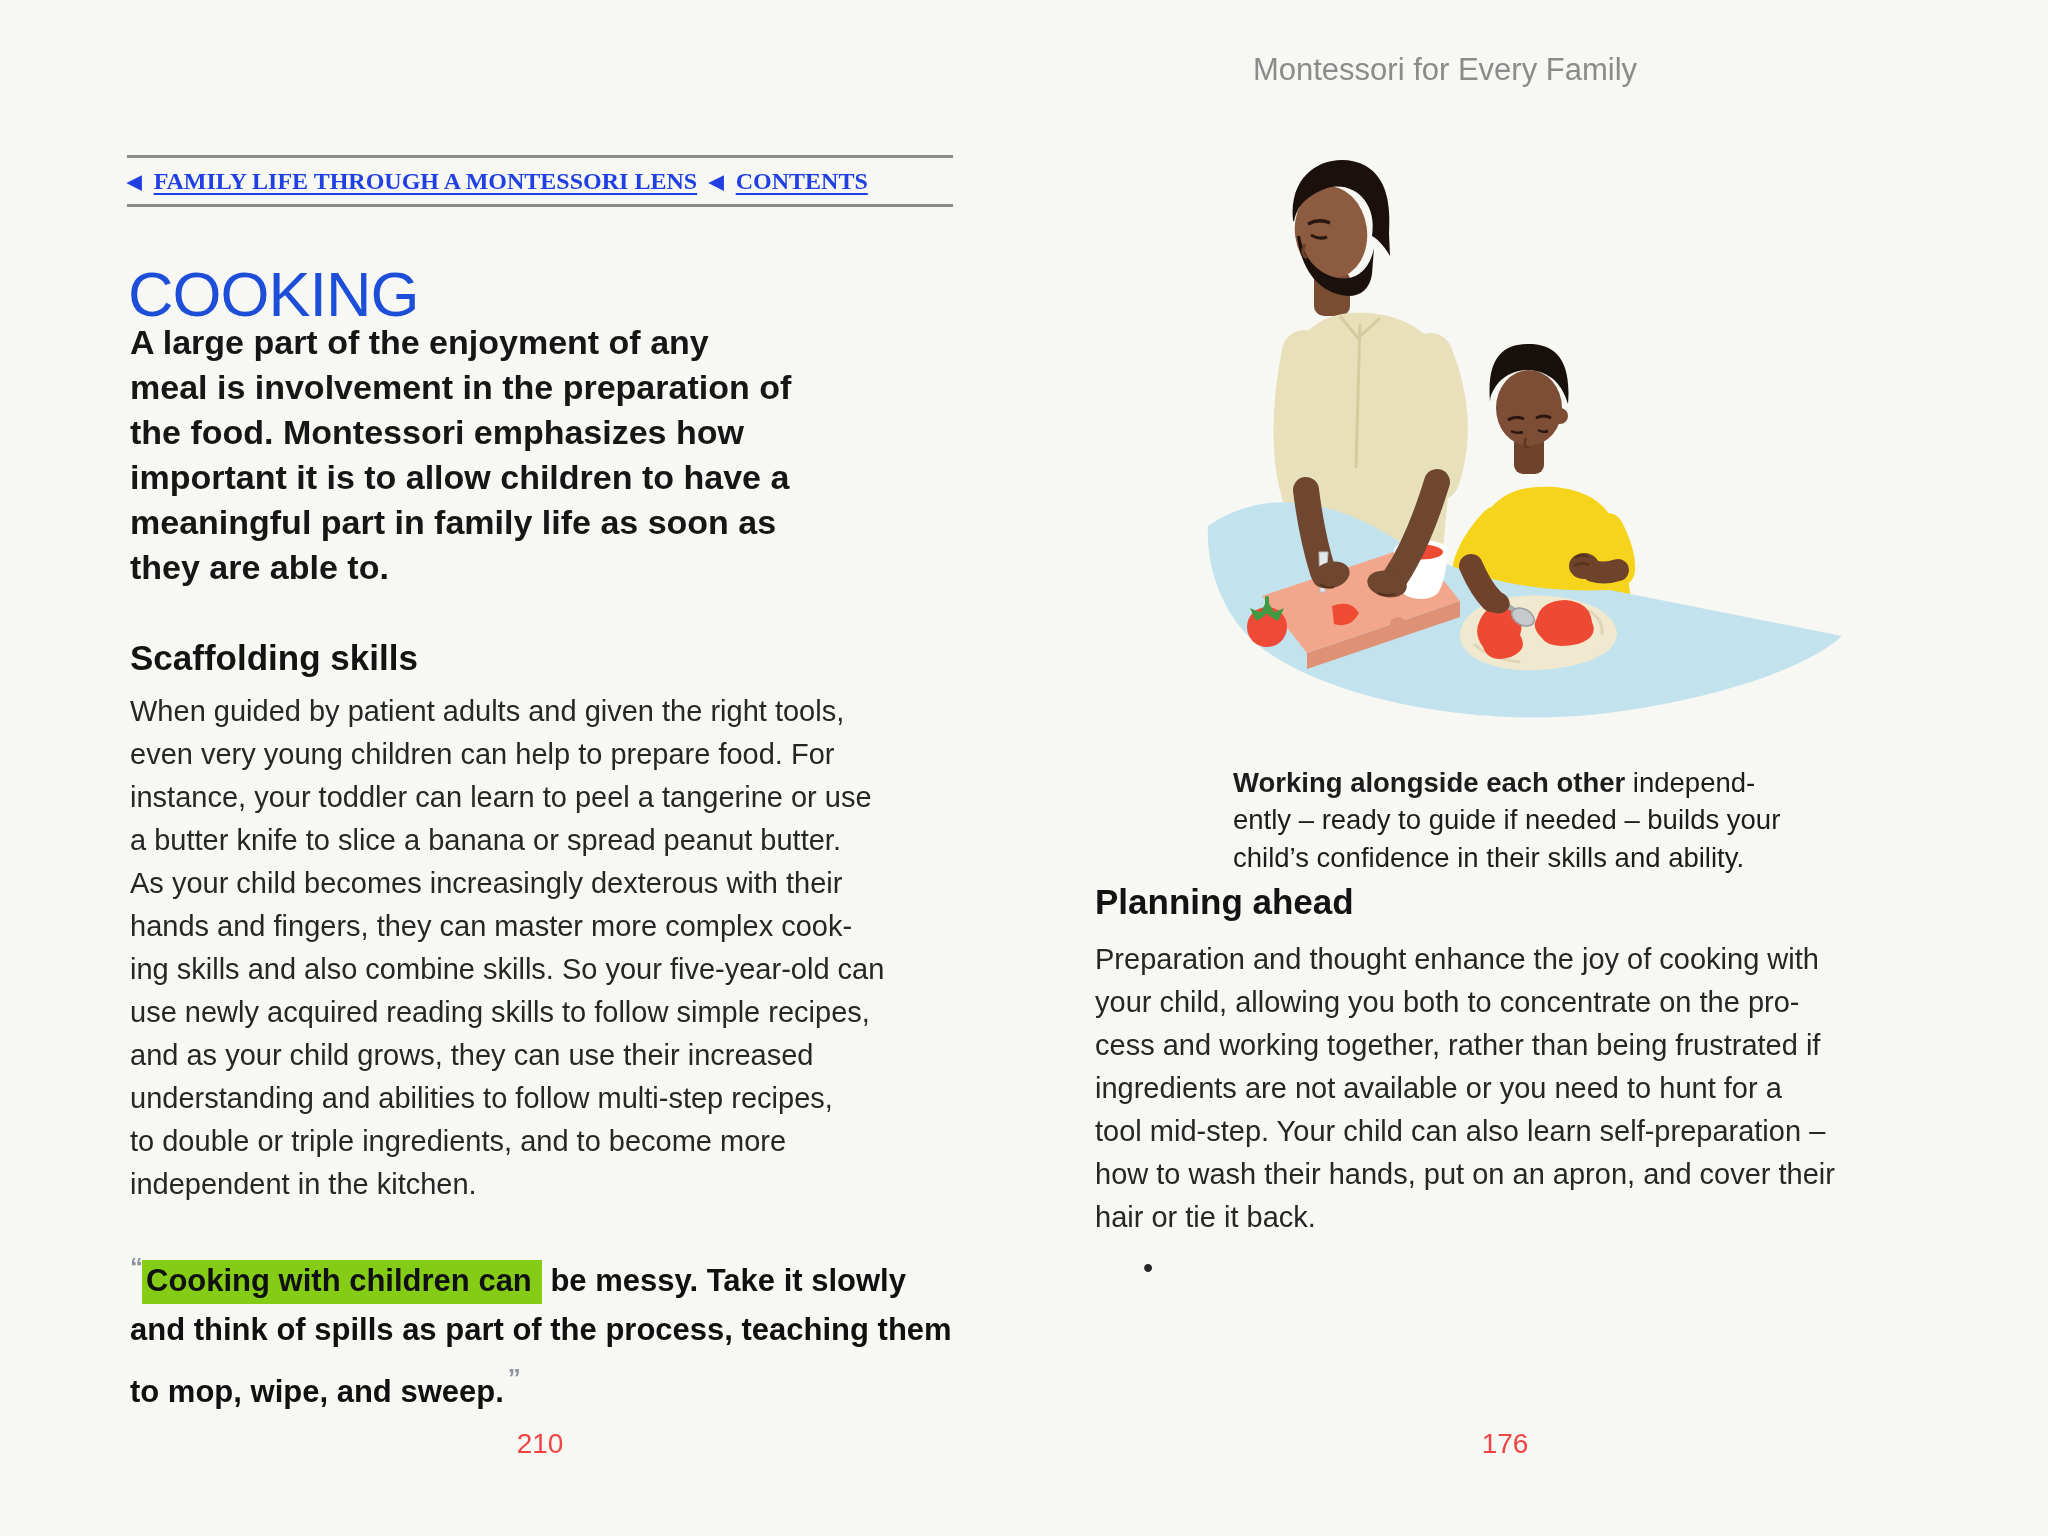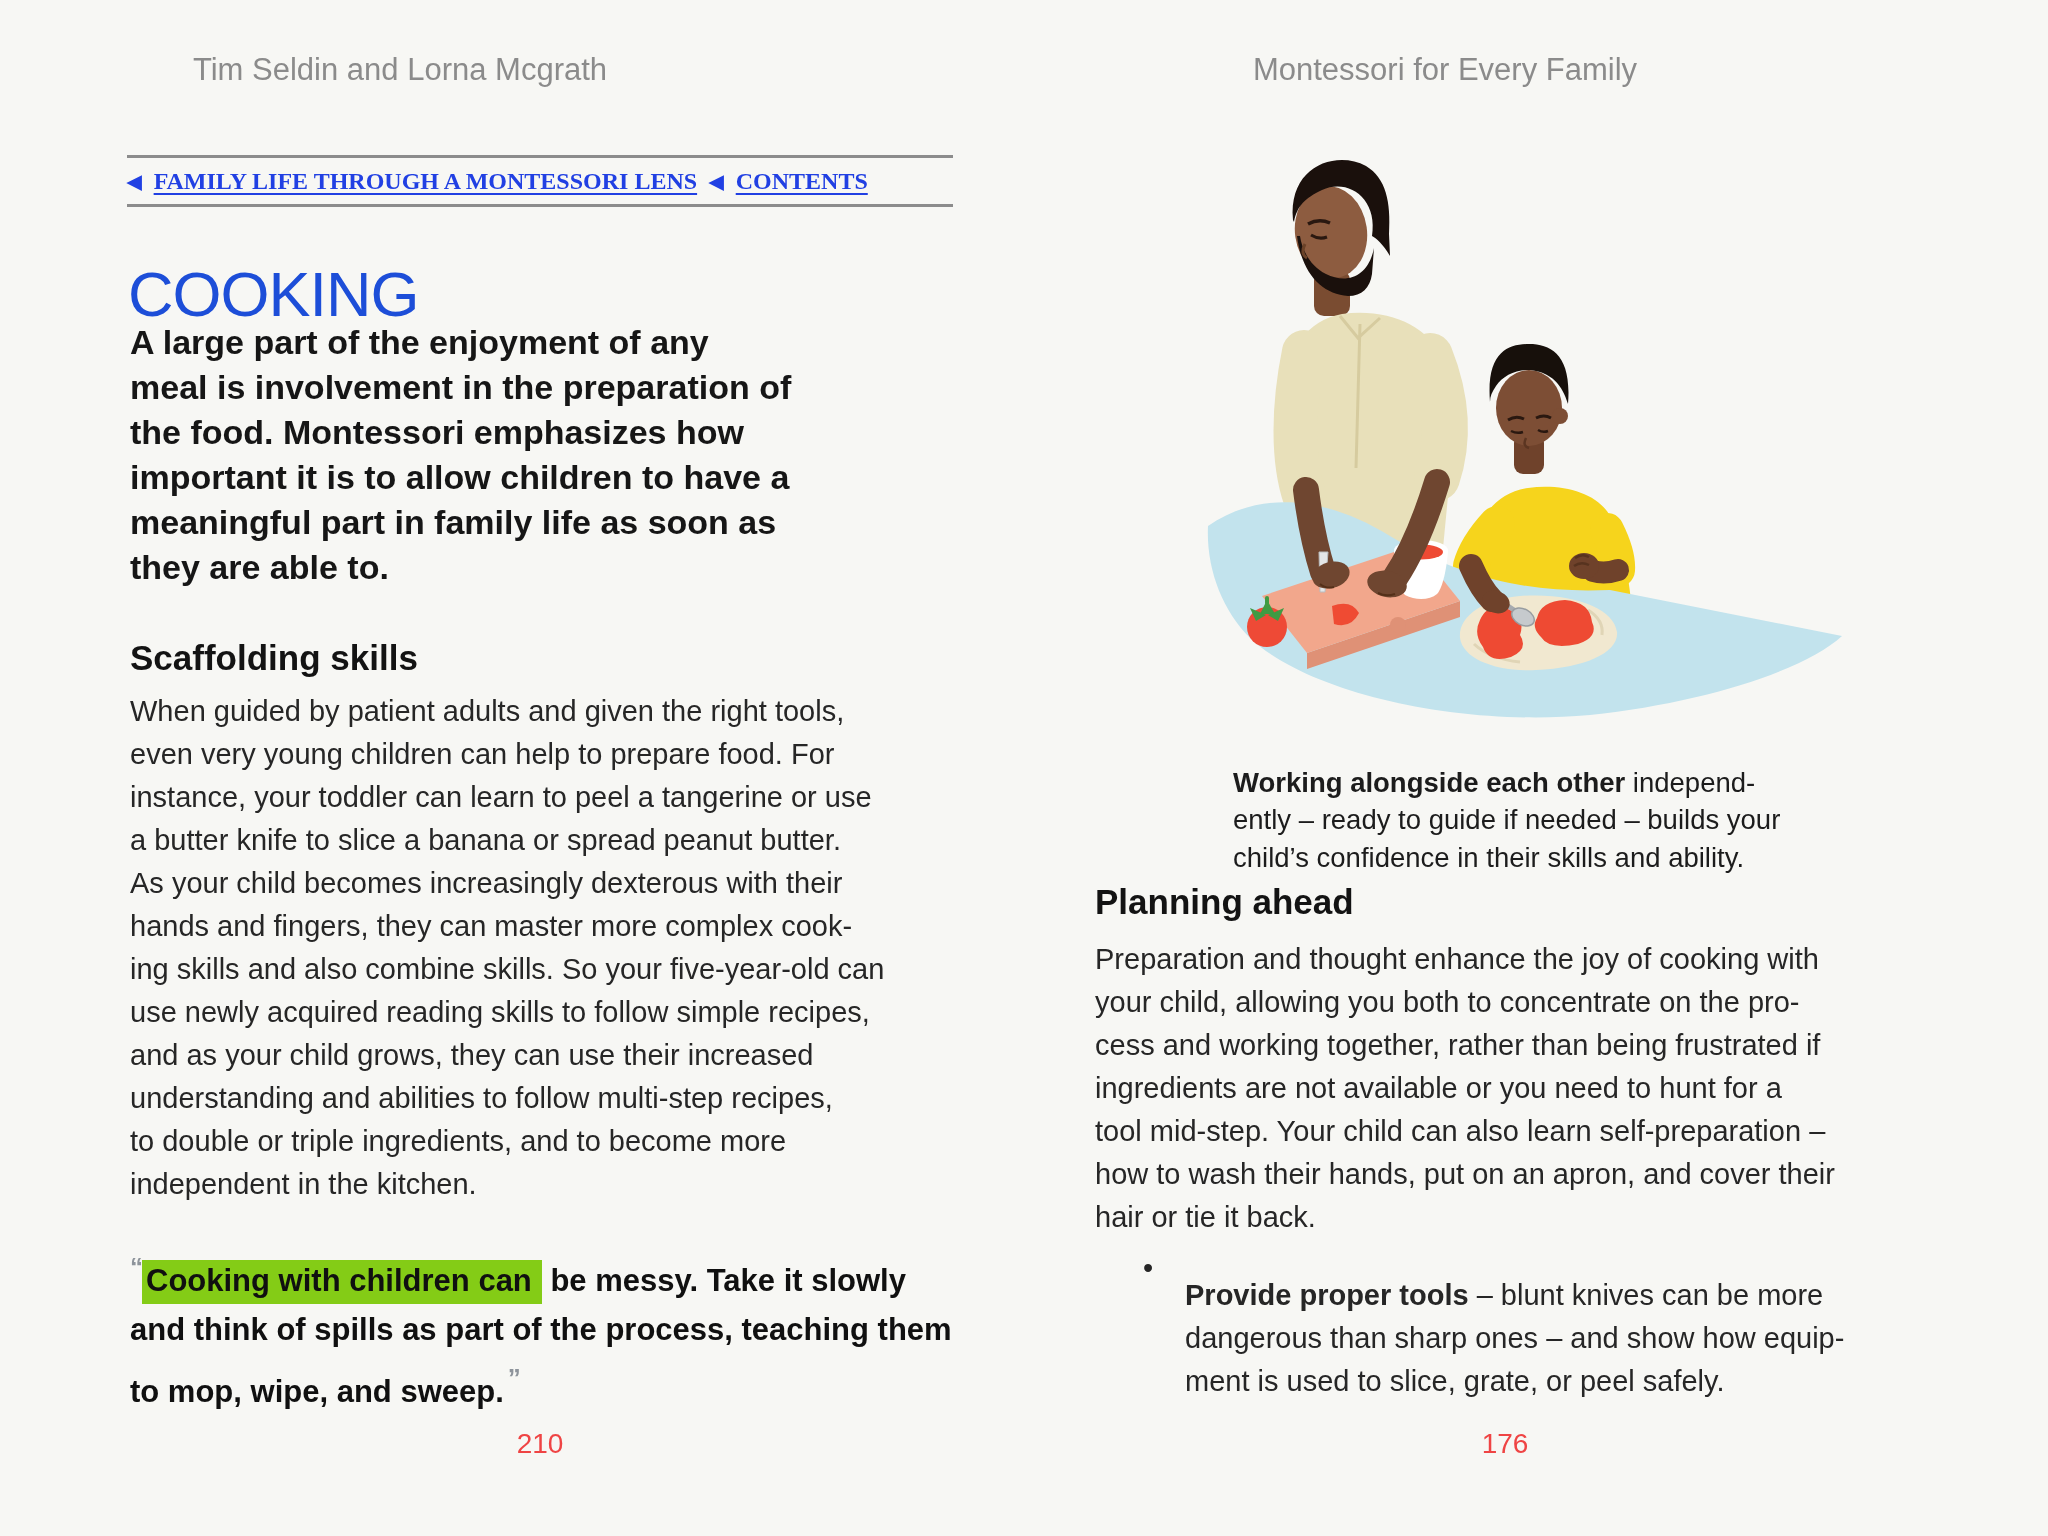"Tim Seldin and Lorna Mcgrath" div.running-head { html: <div>Tim Seldin and Lorna Mcgrath</div> -> none }
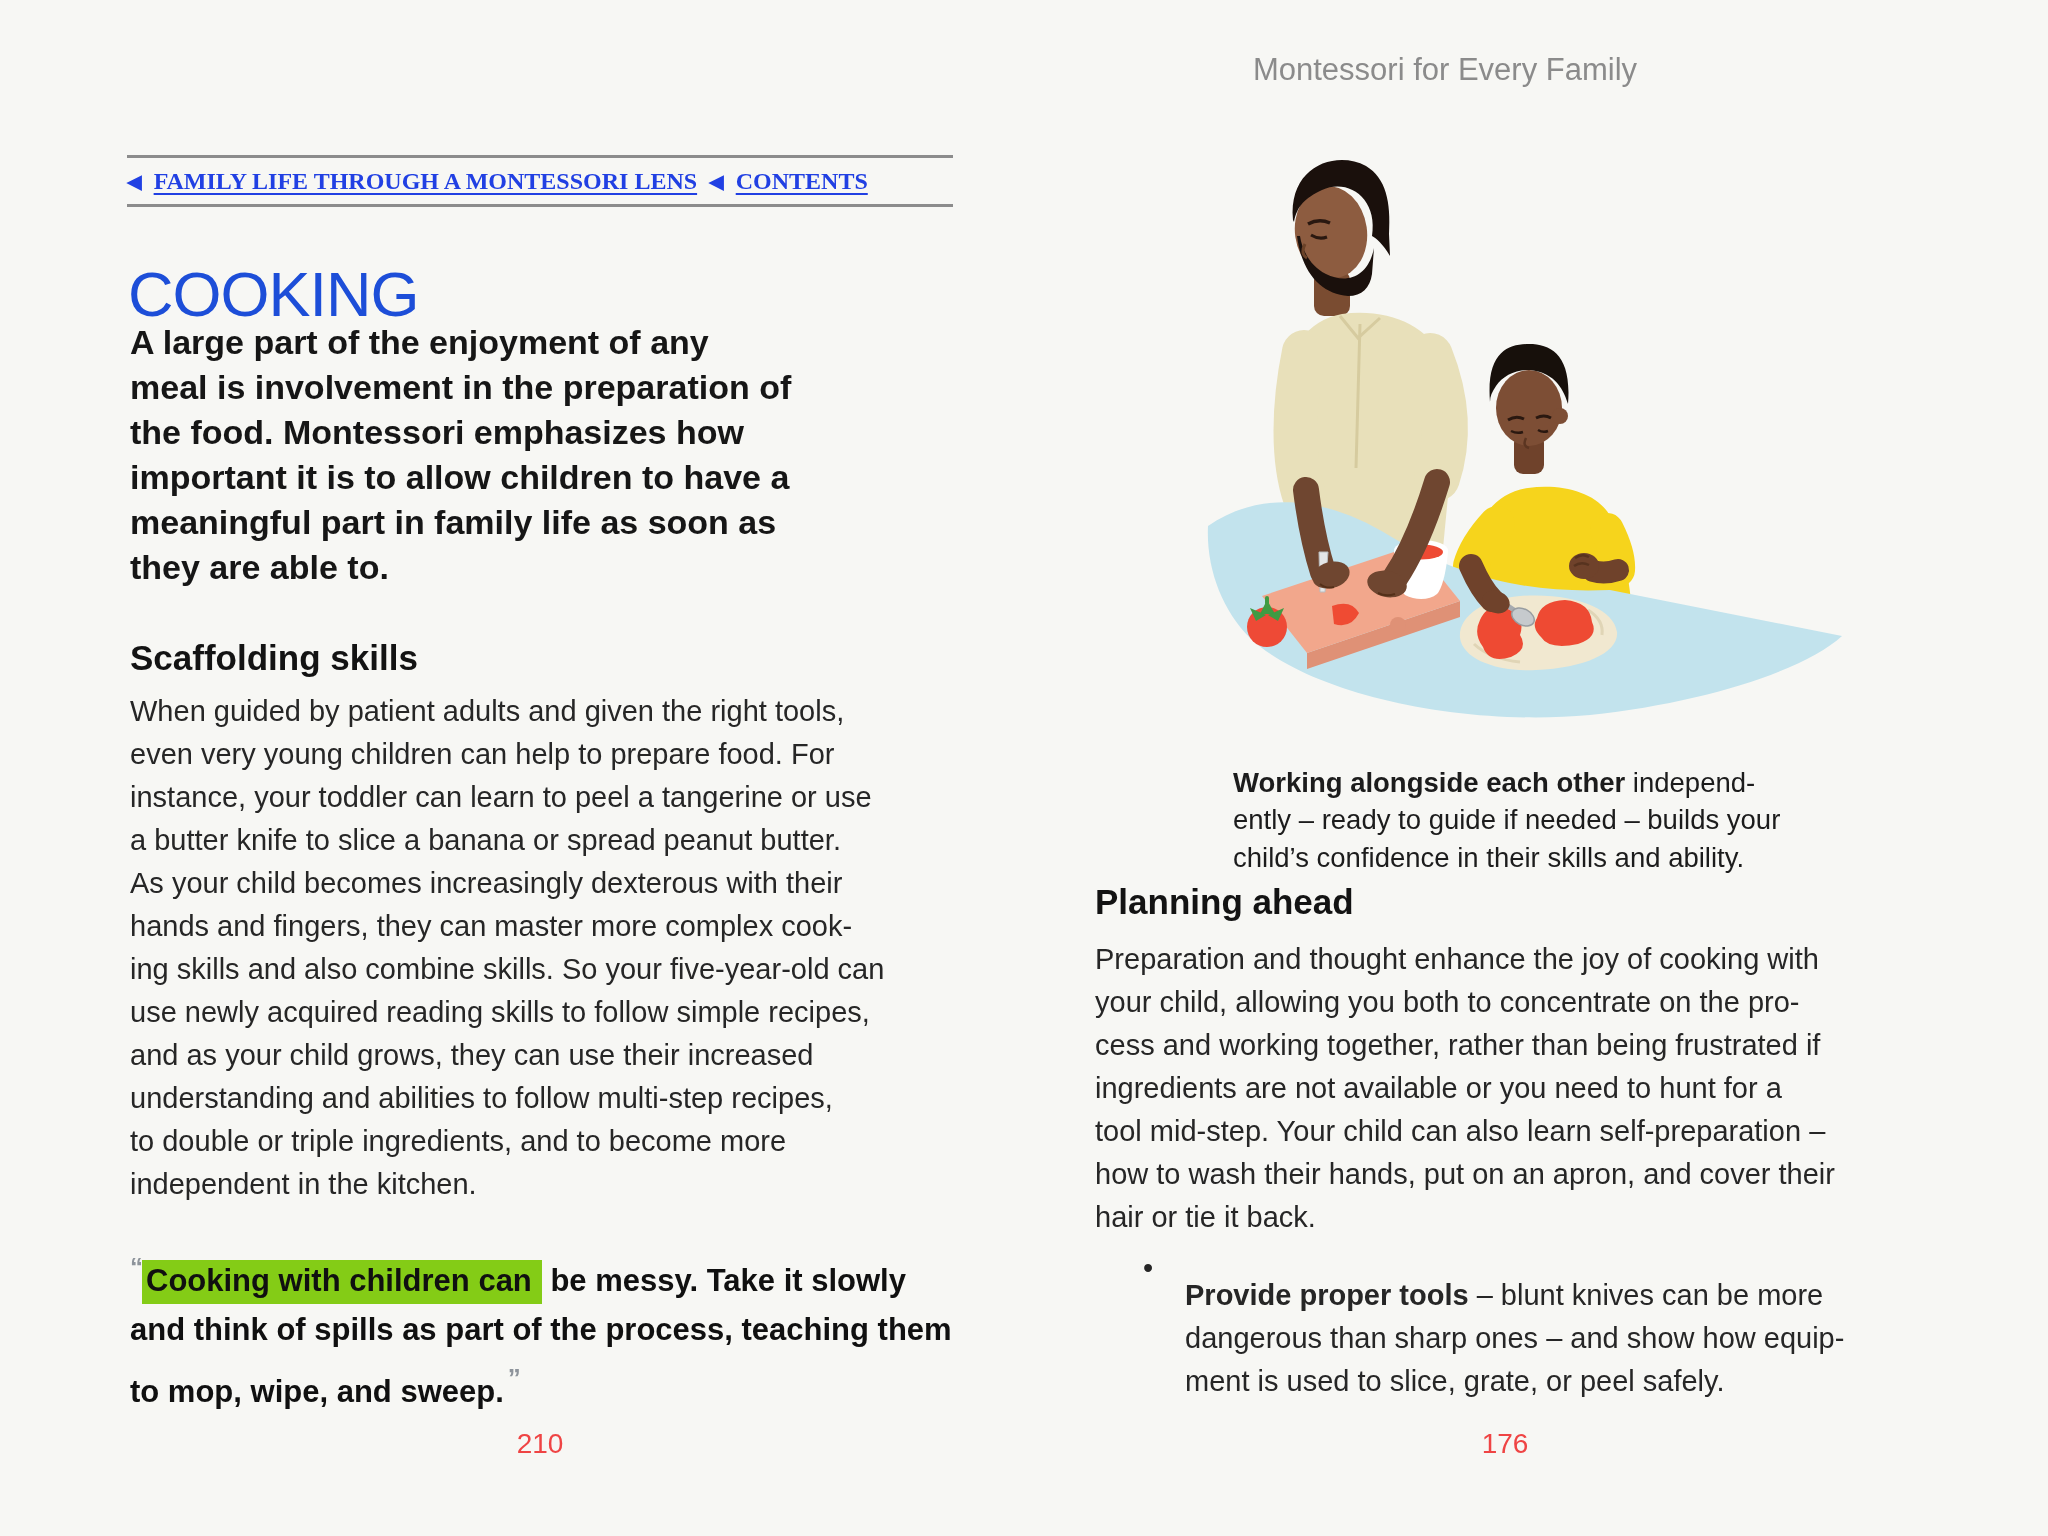"Provide proper tools – blunt" p.bullet-item { html: <p><b>Provide proper tools</b><span> – blunt knives can be more dangerous than sharp ones – and show how equip- ment is used to slice, grate, or peel safely.</span></p> -> none }
